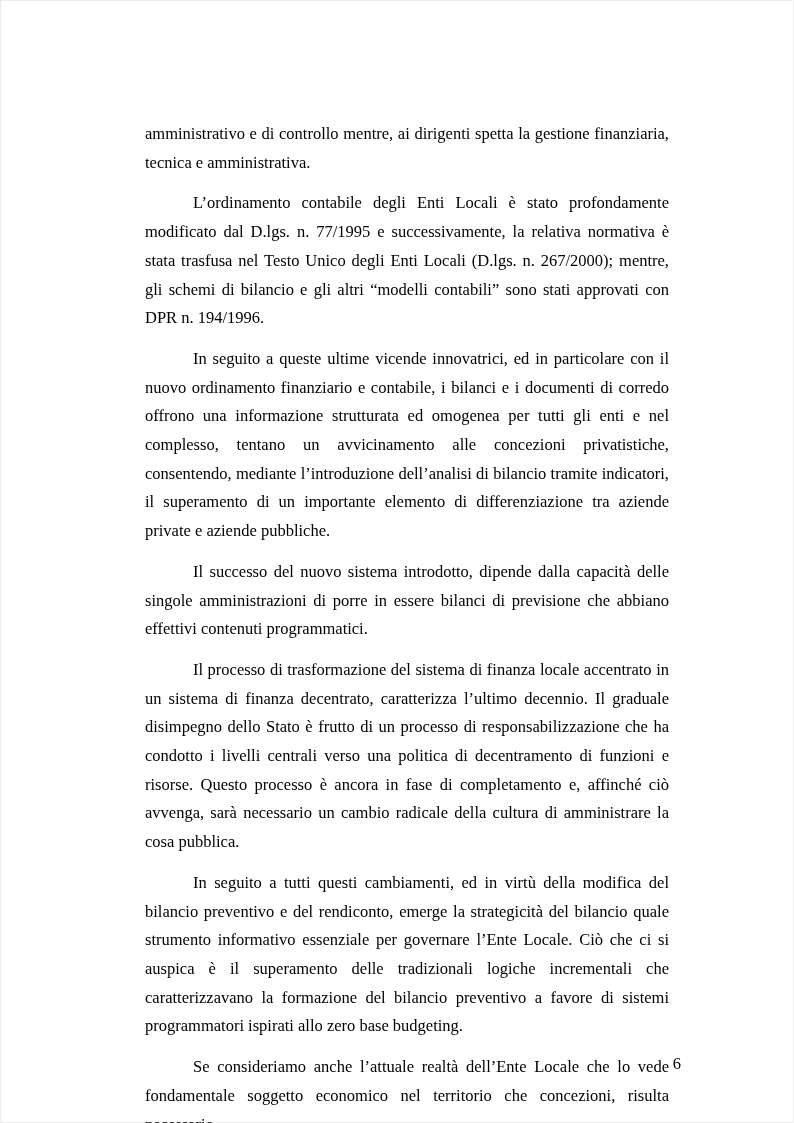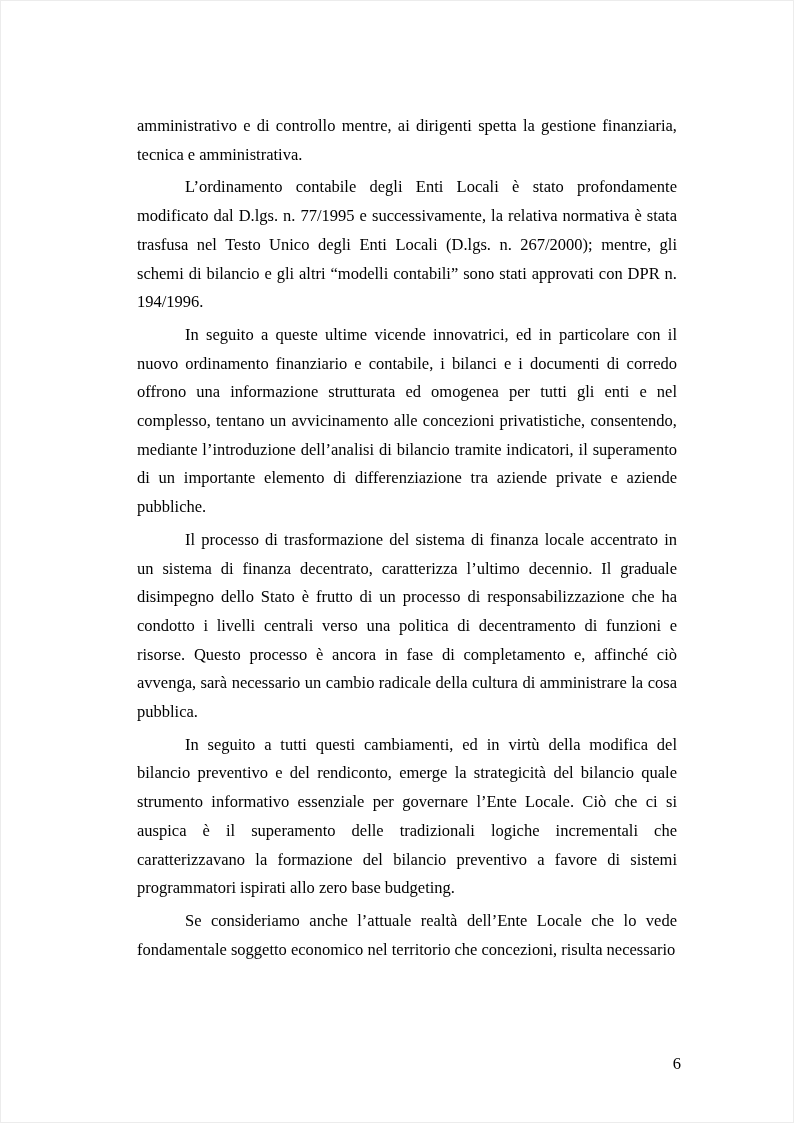"amministrativo e di controllo mentre," .content p { margin: 4px -> 12px }
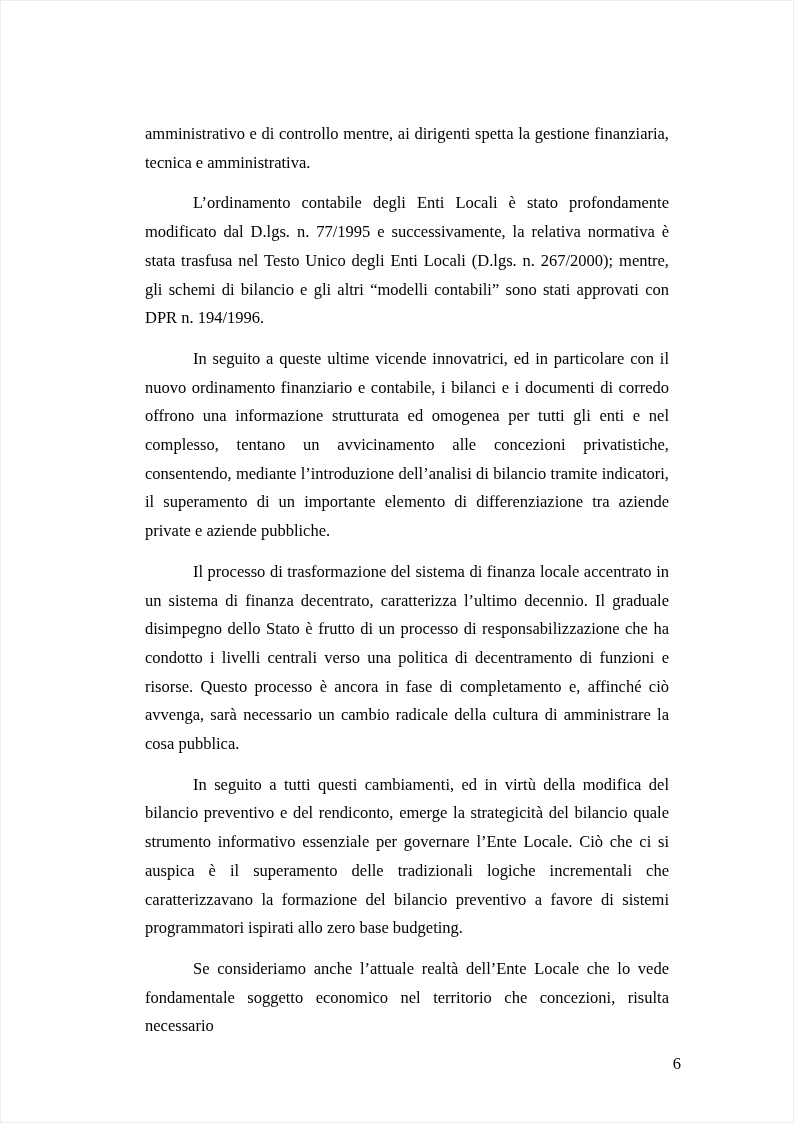"Il successo del nuovo sistema" p { html: none -> <p>Il successo del nuovo sistema introdotto, dipende dalla capacità delle singole amministrazioni di porre in essere bilanci di previsione che abbiano effettivi contenuti programmatici.</p> }
